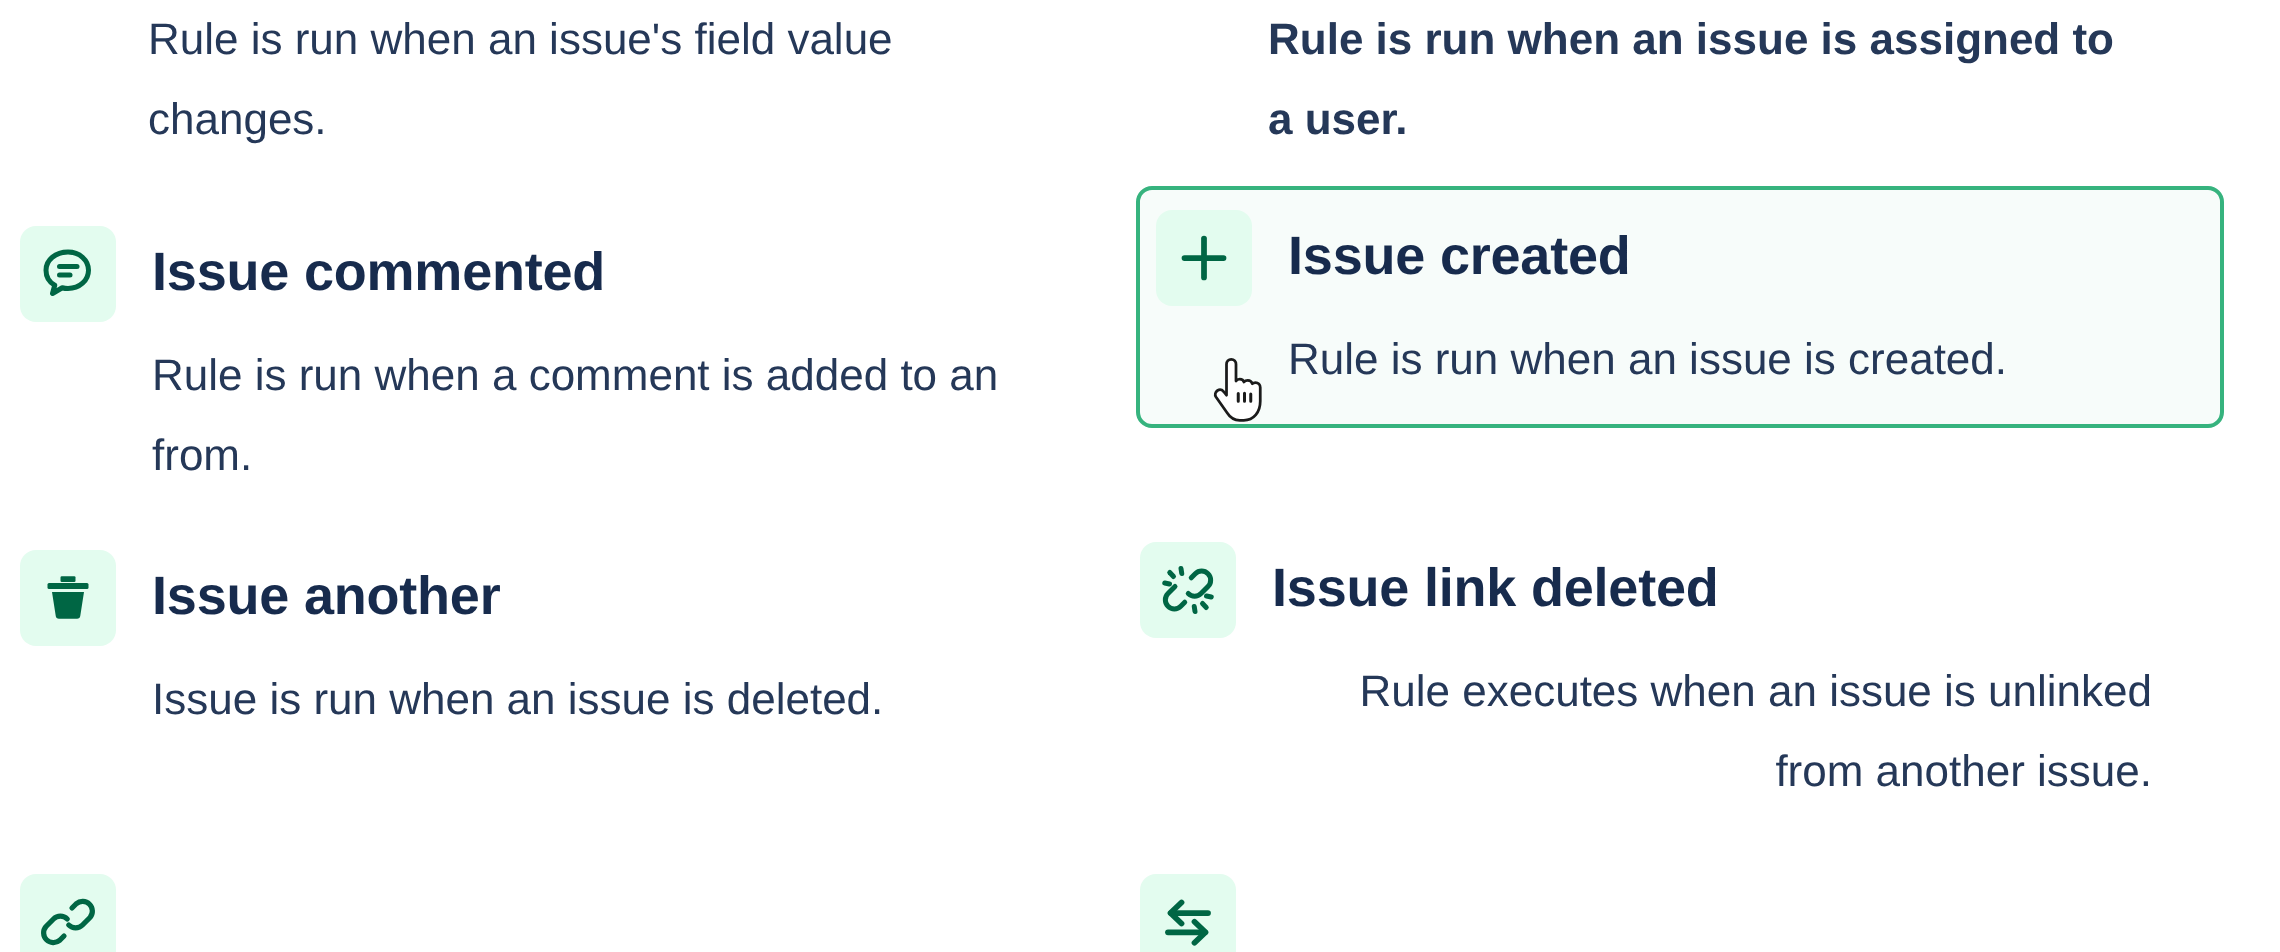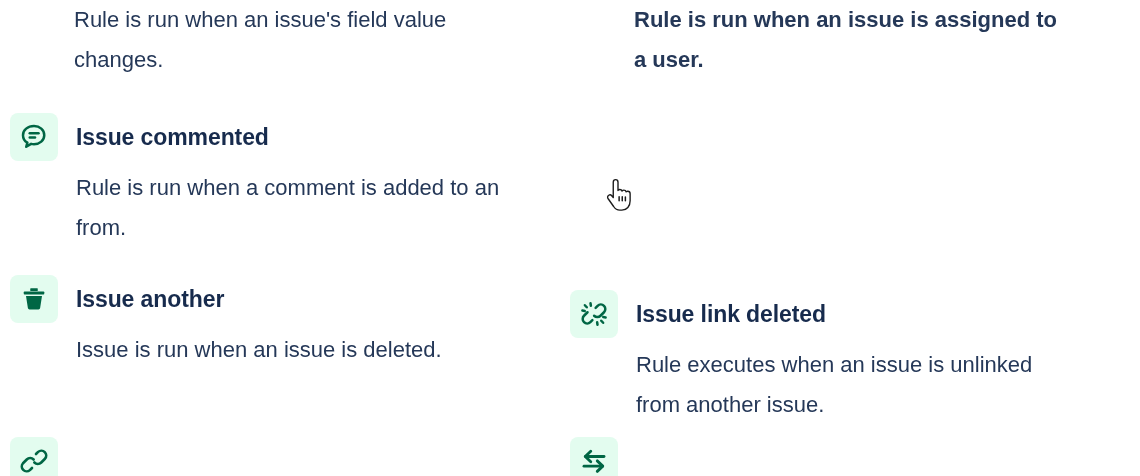"Issue commented" .trigger-title { font-size: 23px -> 27px }
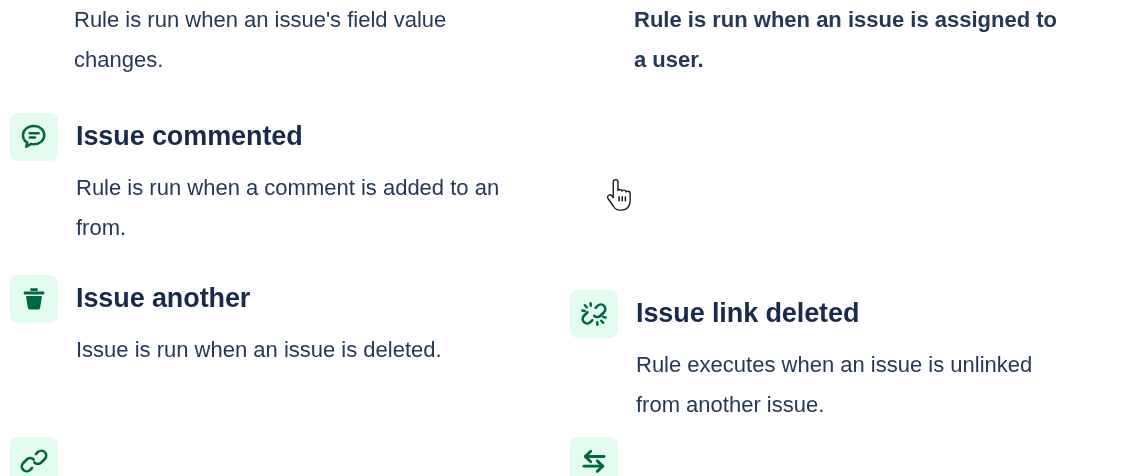"Issue created" div.trigger { html: none -> <div> <div> <span> <svg> <path></path> <path></path> </svg> </span> <span>Issue created</span> </div> <div>Rule is run when an issue is created.</div> </div> }
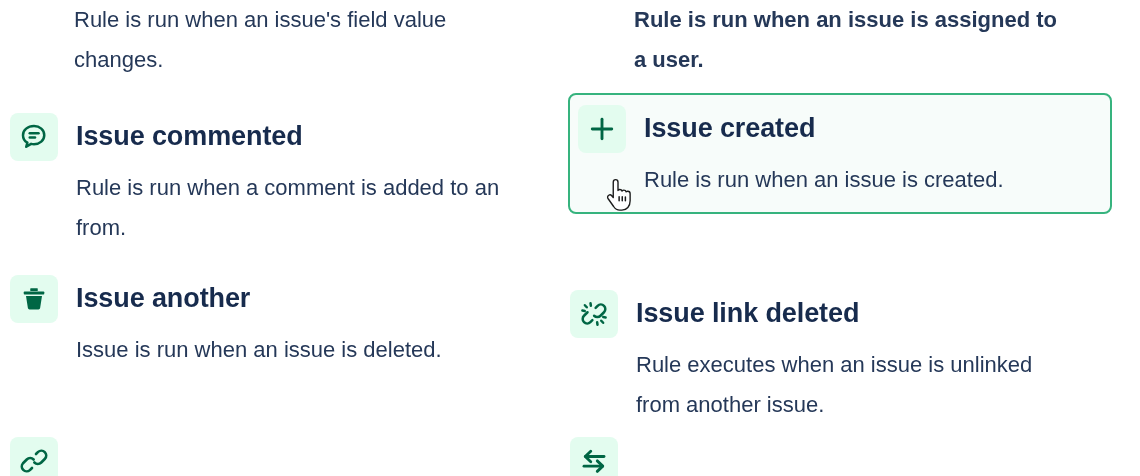"Issue link deleted" div.trigger { text-align: none -> right; top: 278px -> 259px }
